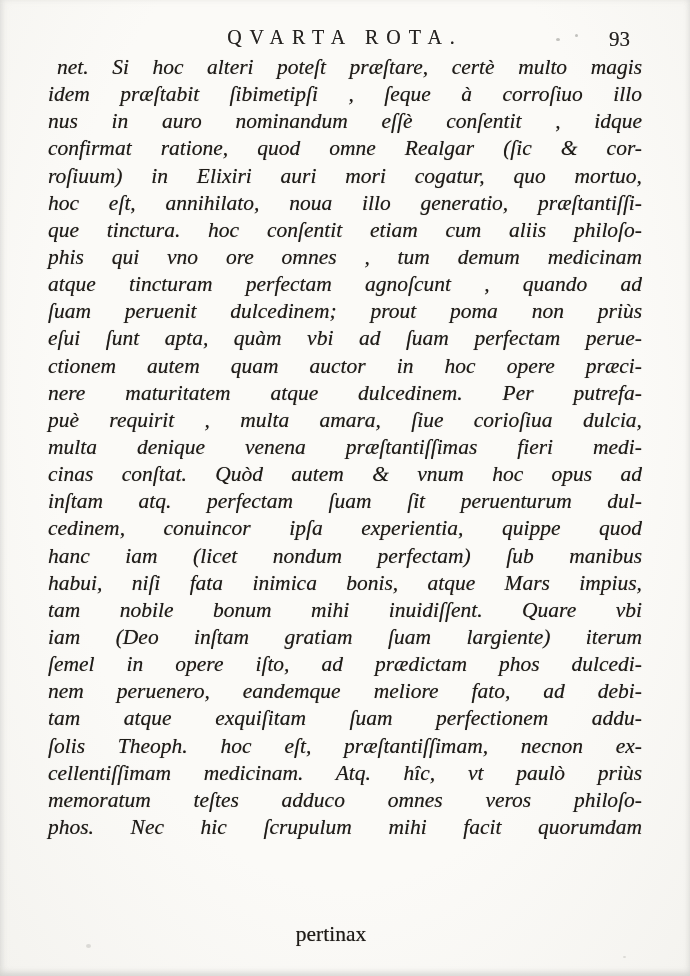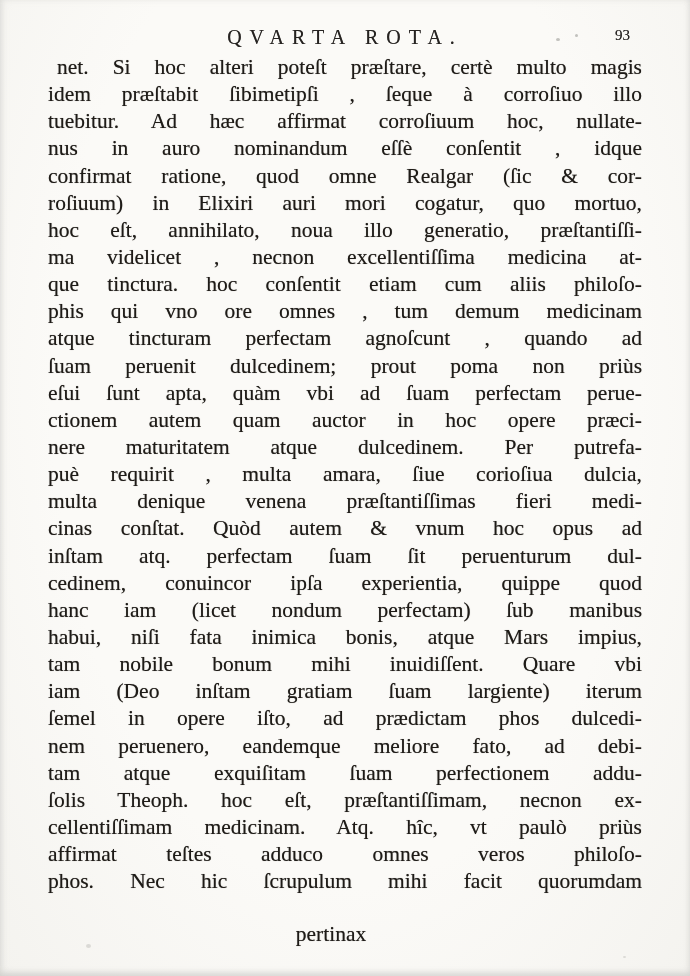"93" .page-number { font-size: 15px -> 21px }
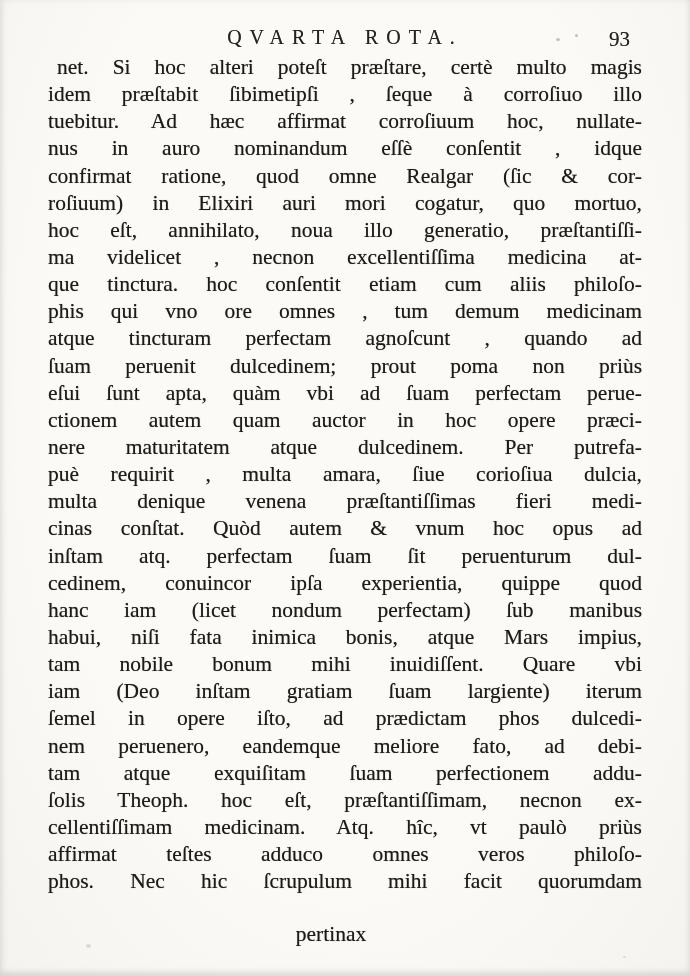"net. Si hoc alteri poteſt" .body-text .line { font-style: none -> italic }
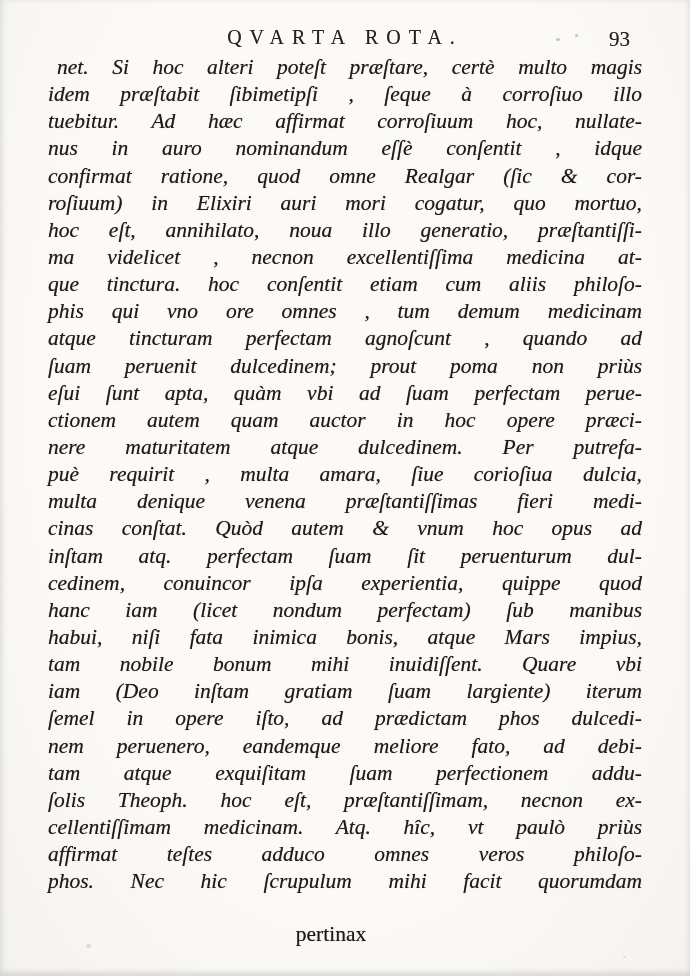"tuebitur. Ad hæc affirmat corroſiuum" div.line { html: <div>tuebitur. Ad hæc affirmat corroſiuum hoc, nullate-</div> -> none }
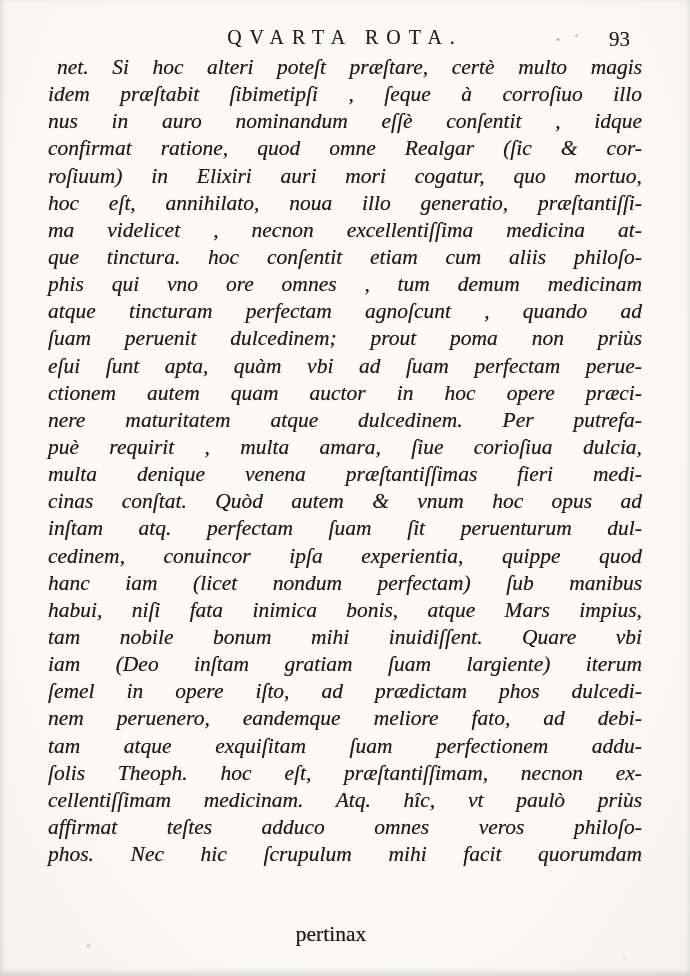"ma videlicet , necnon excellentiſſima" div.line { html: <div>ma videlicet , necnon excellentiſſima medicina at-</div> -> none }
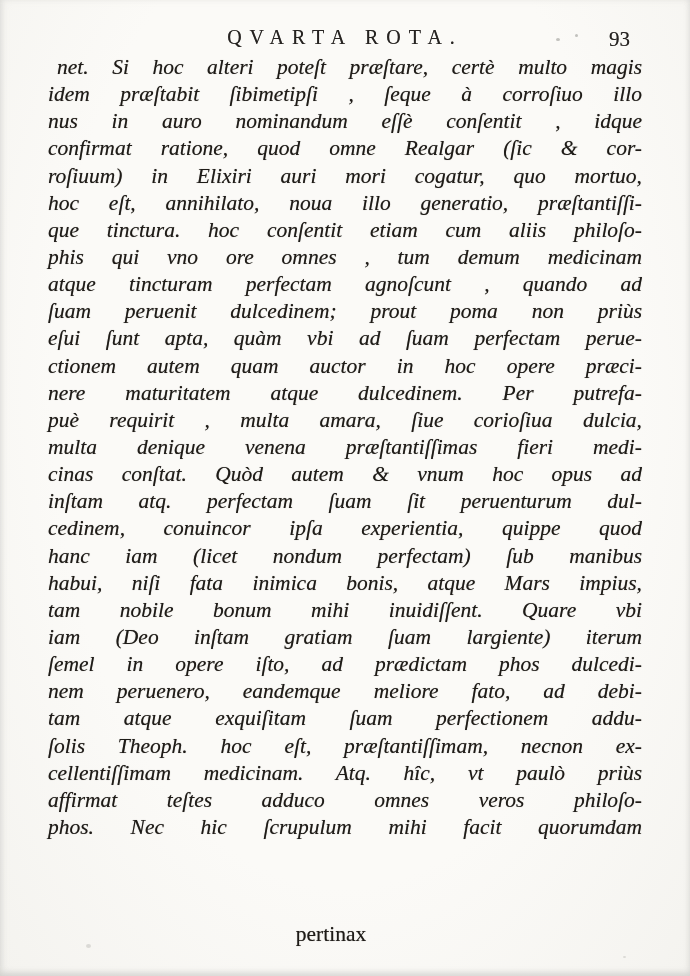"affirmat teſtes adduco omnes veros" div.line { text: affirmat -> memoratum }
